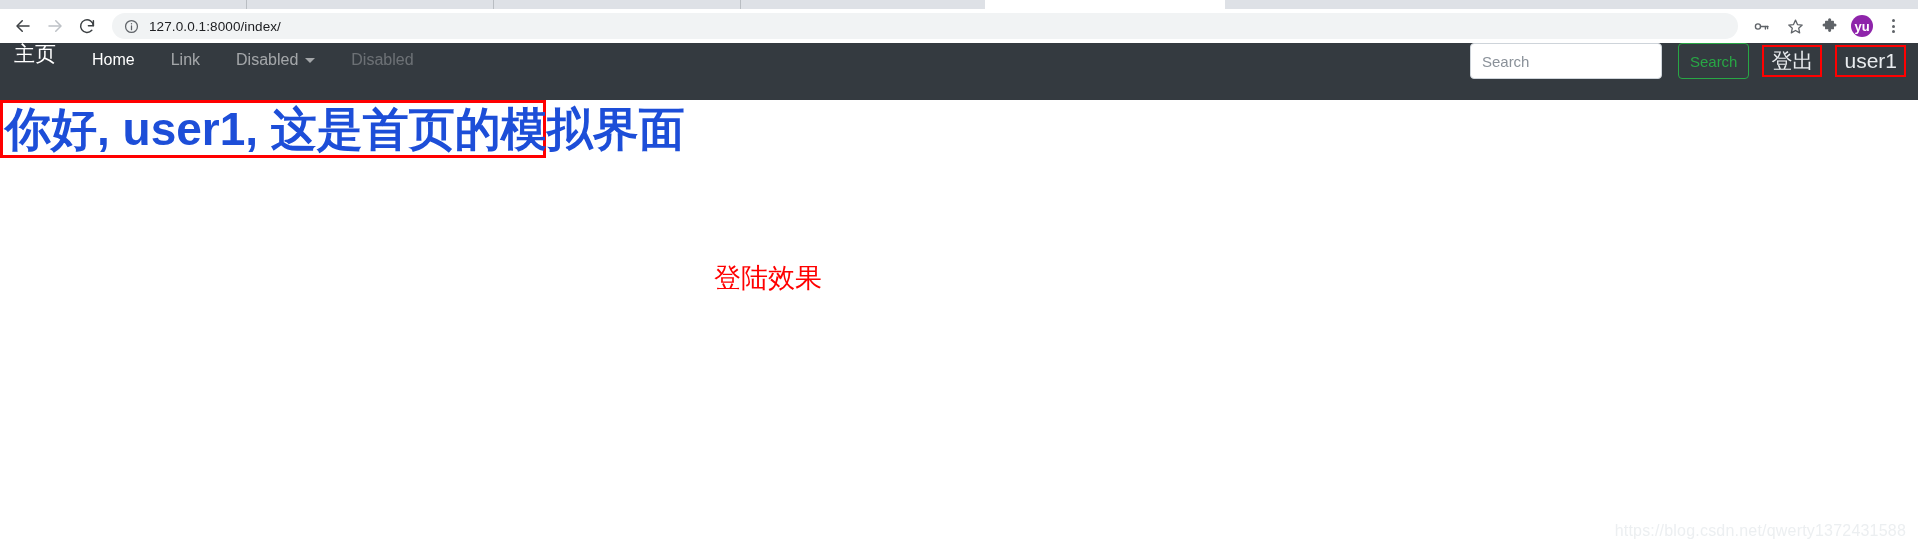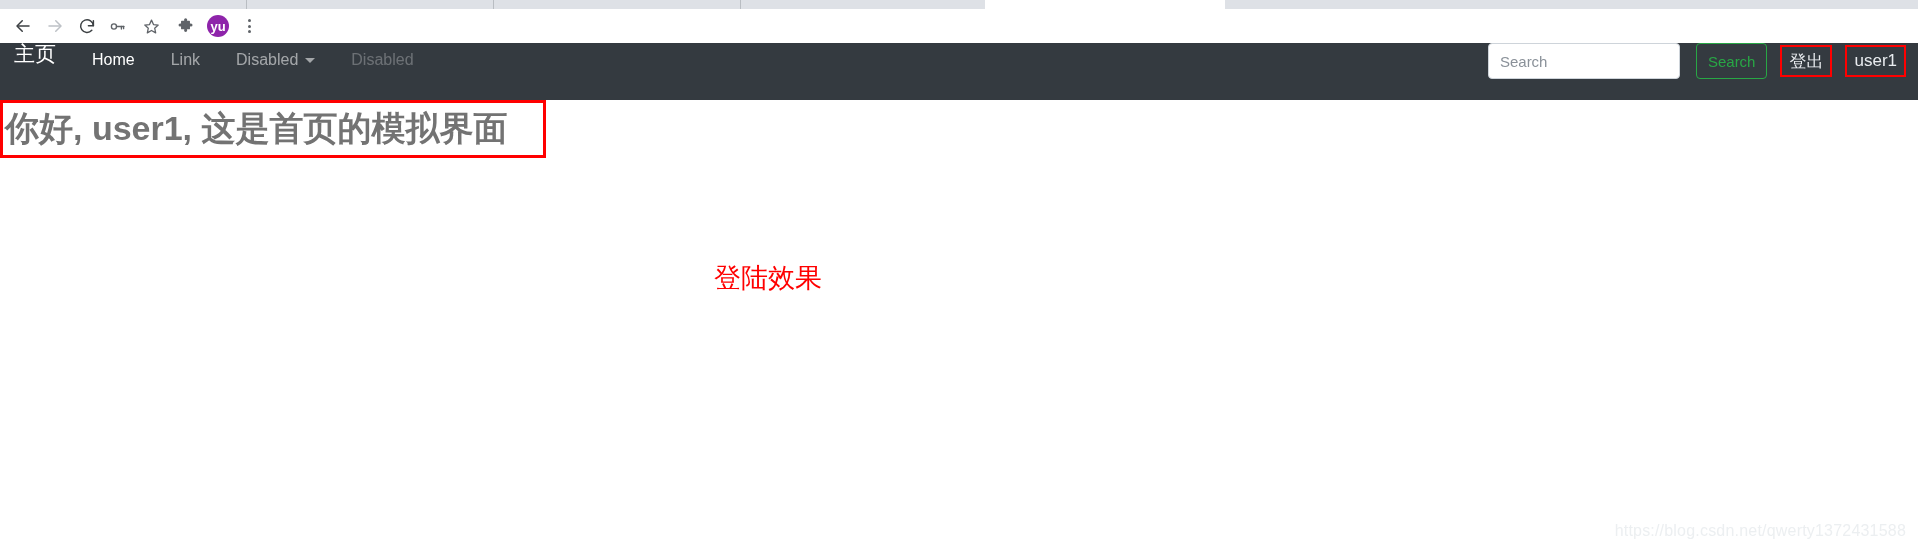"127.0.0.1:8000/index/" div.omnibox { html: none -> <div> <span> <svg> <circle></circle> <line></line> <circle></circle> </svg> </span> <span>127.0.0.1:8000/index/</span> </div> }
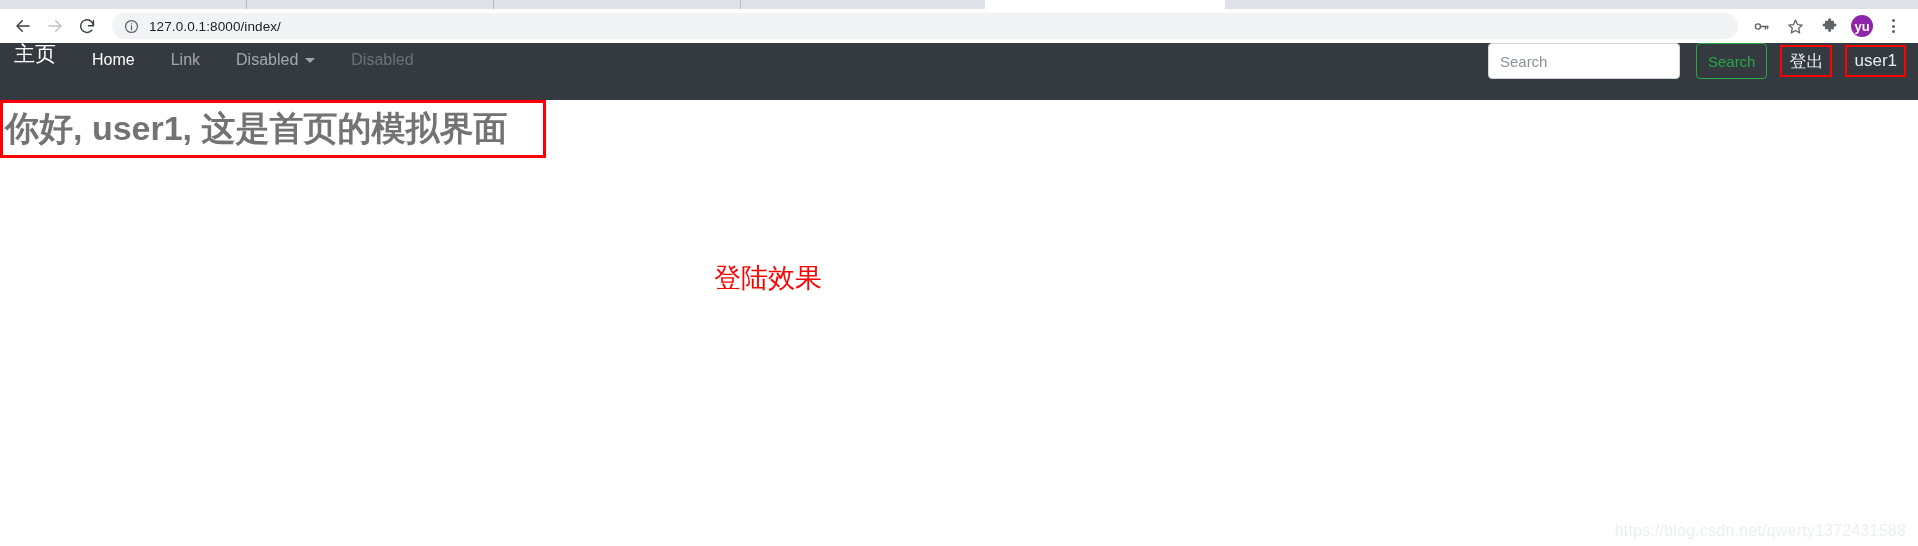"登出" .annot-item { font-size: 17px -> 21px }
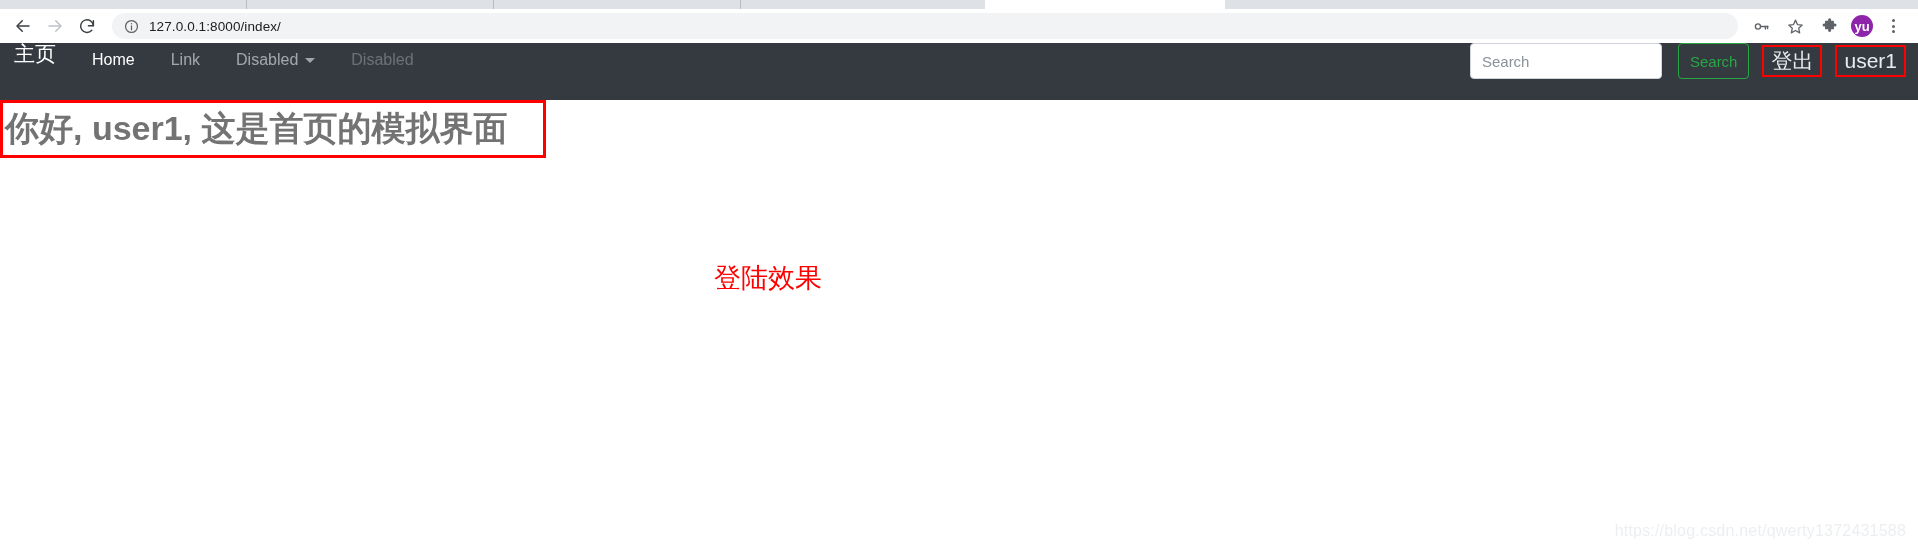"你好, user1, 这是首页的模拟界面" .greeting-text { color: #737373 -> #1d4ed8; font-size: 34px -> 46px }
